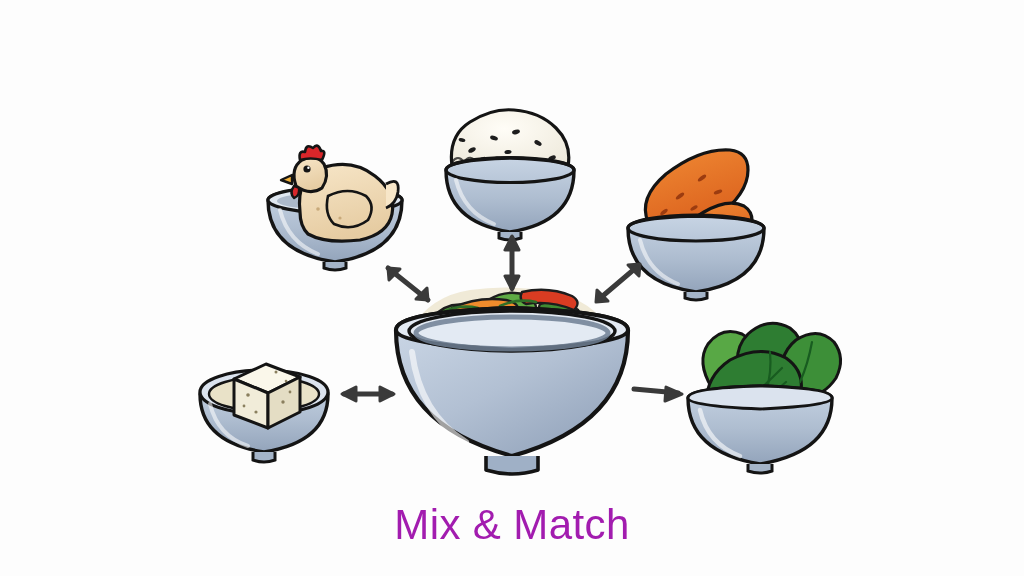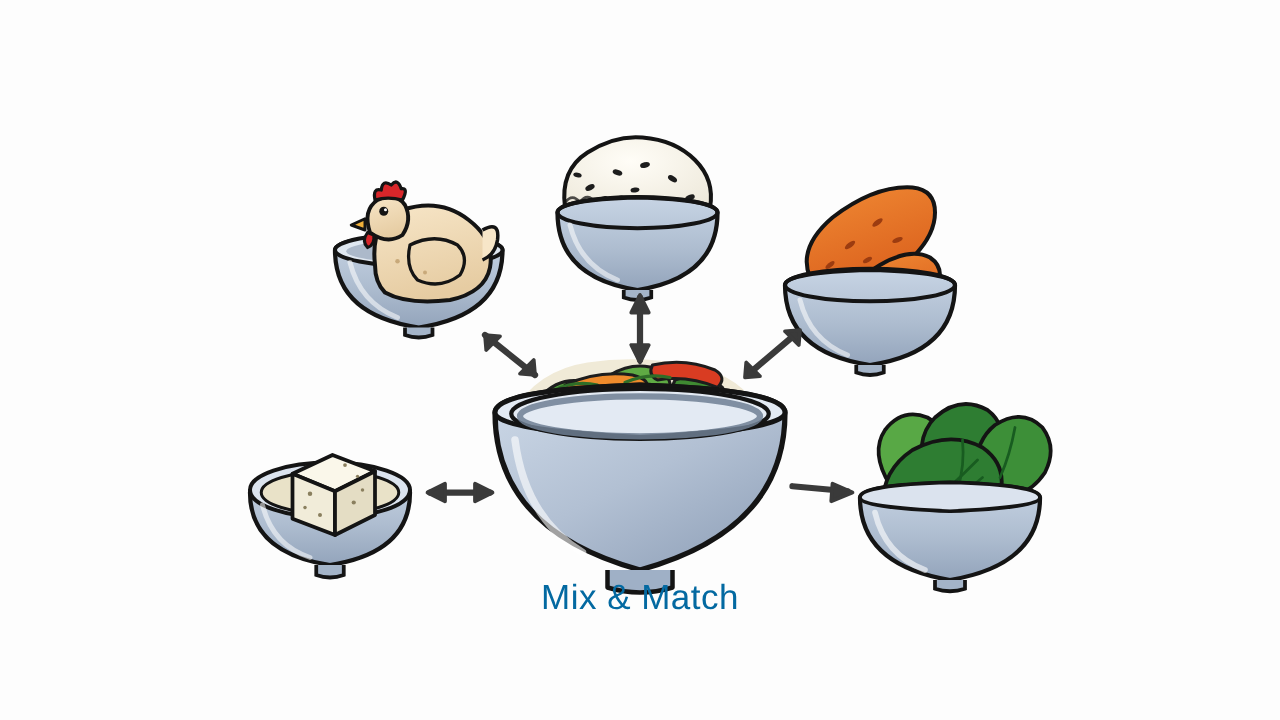"Mix & Match" .caption { color: #0369a1 -> #a21caf; font-size: 28px -> 42px; top: 464px -> 504px }
